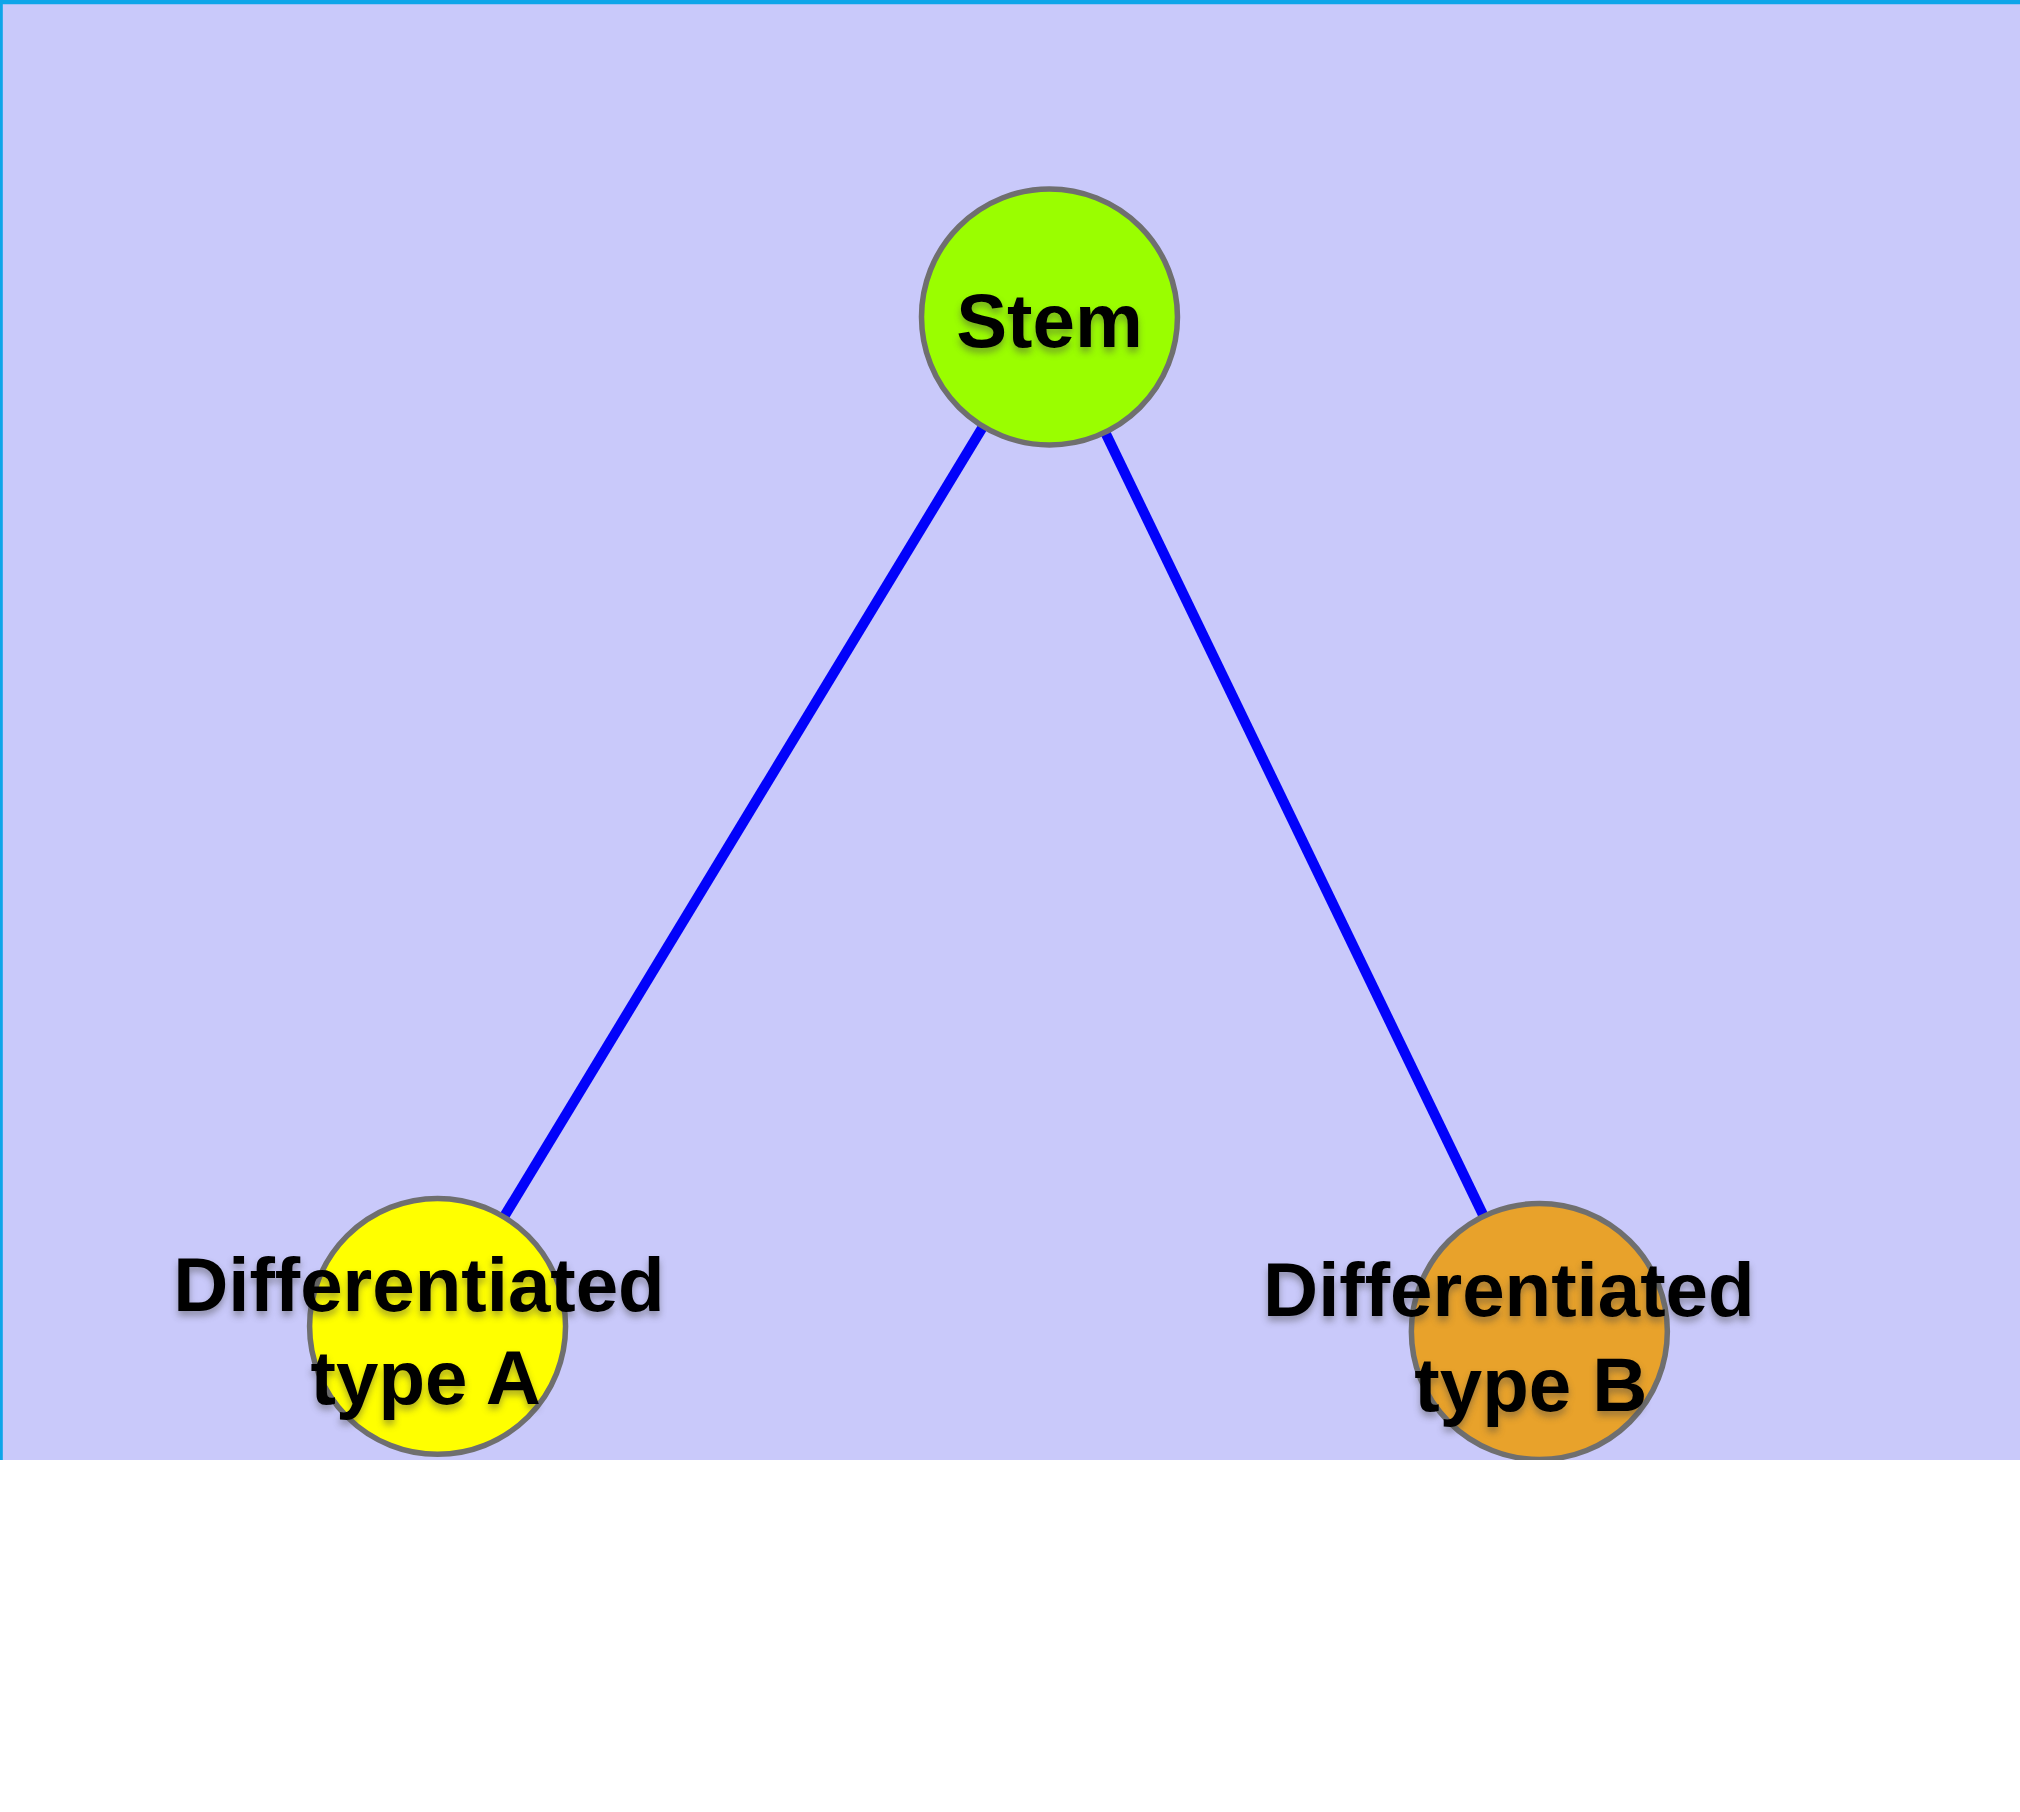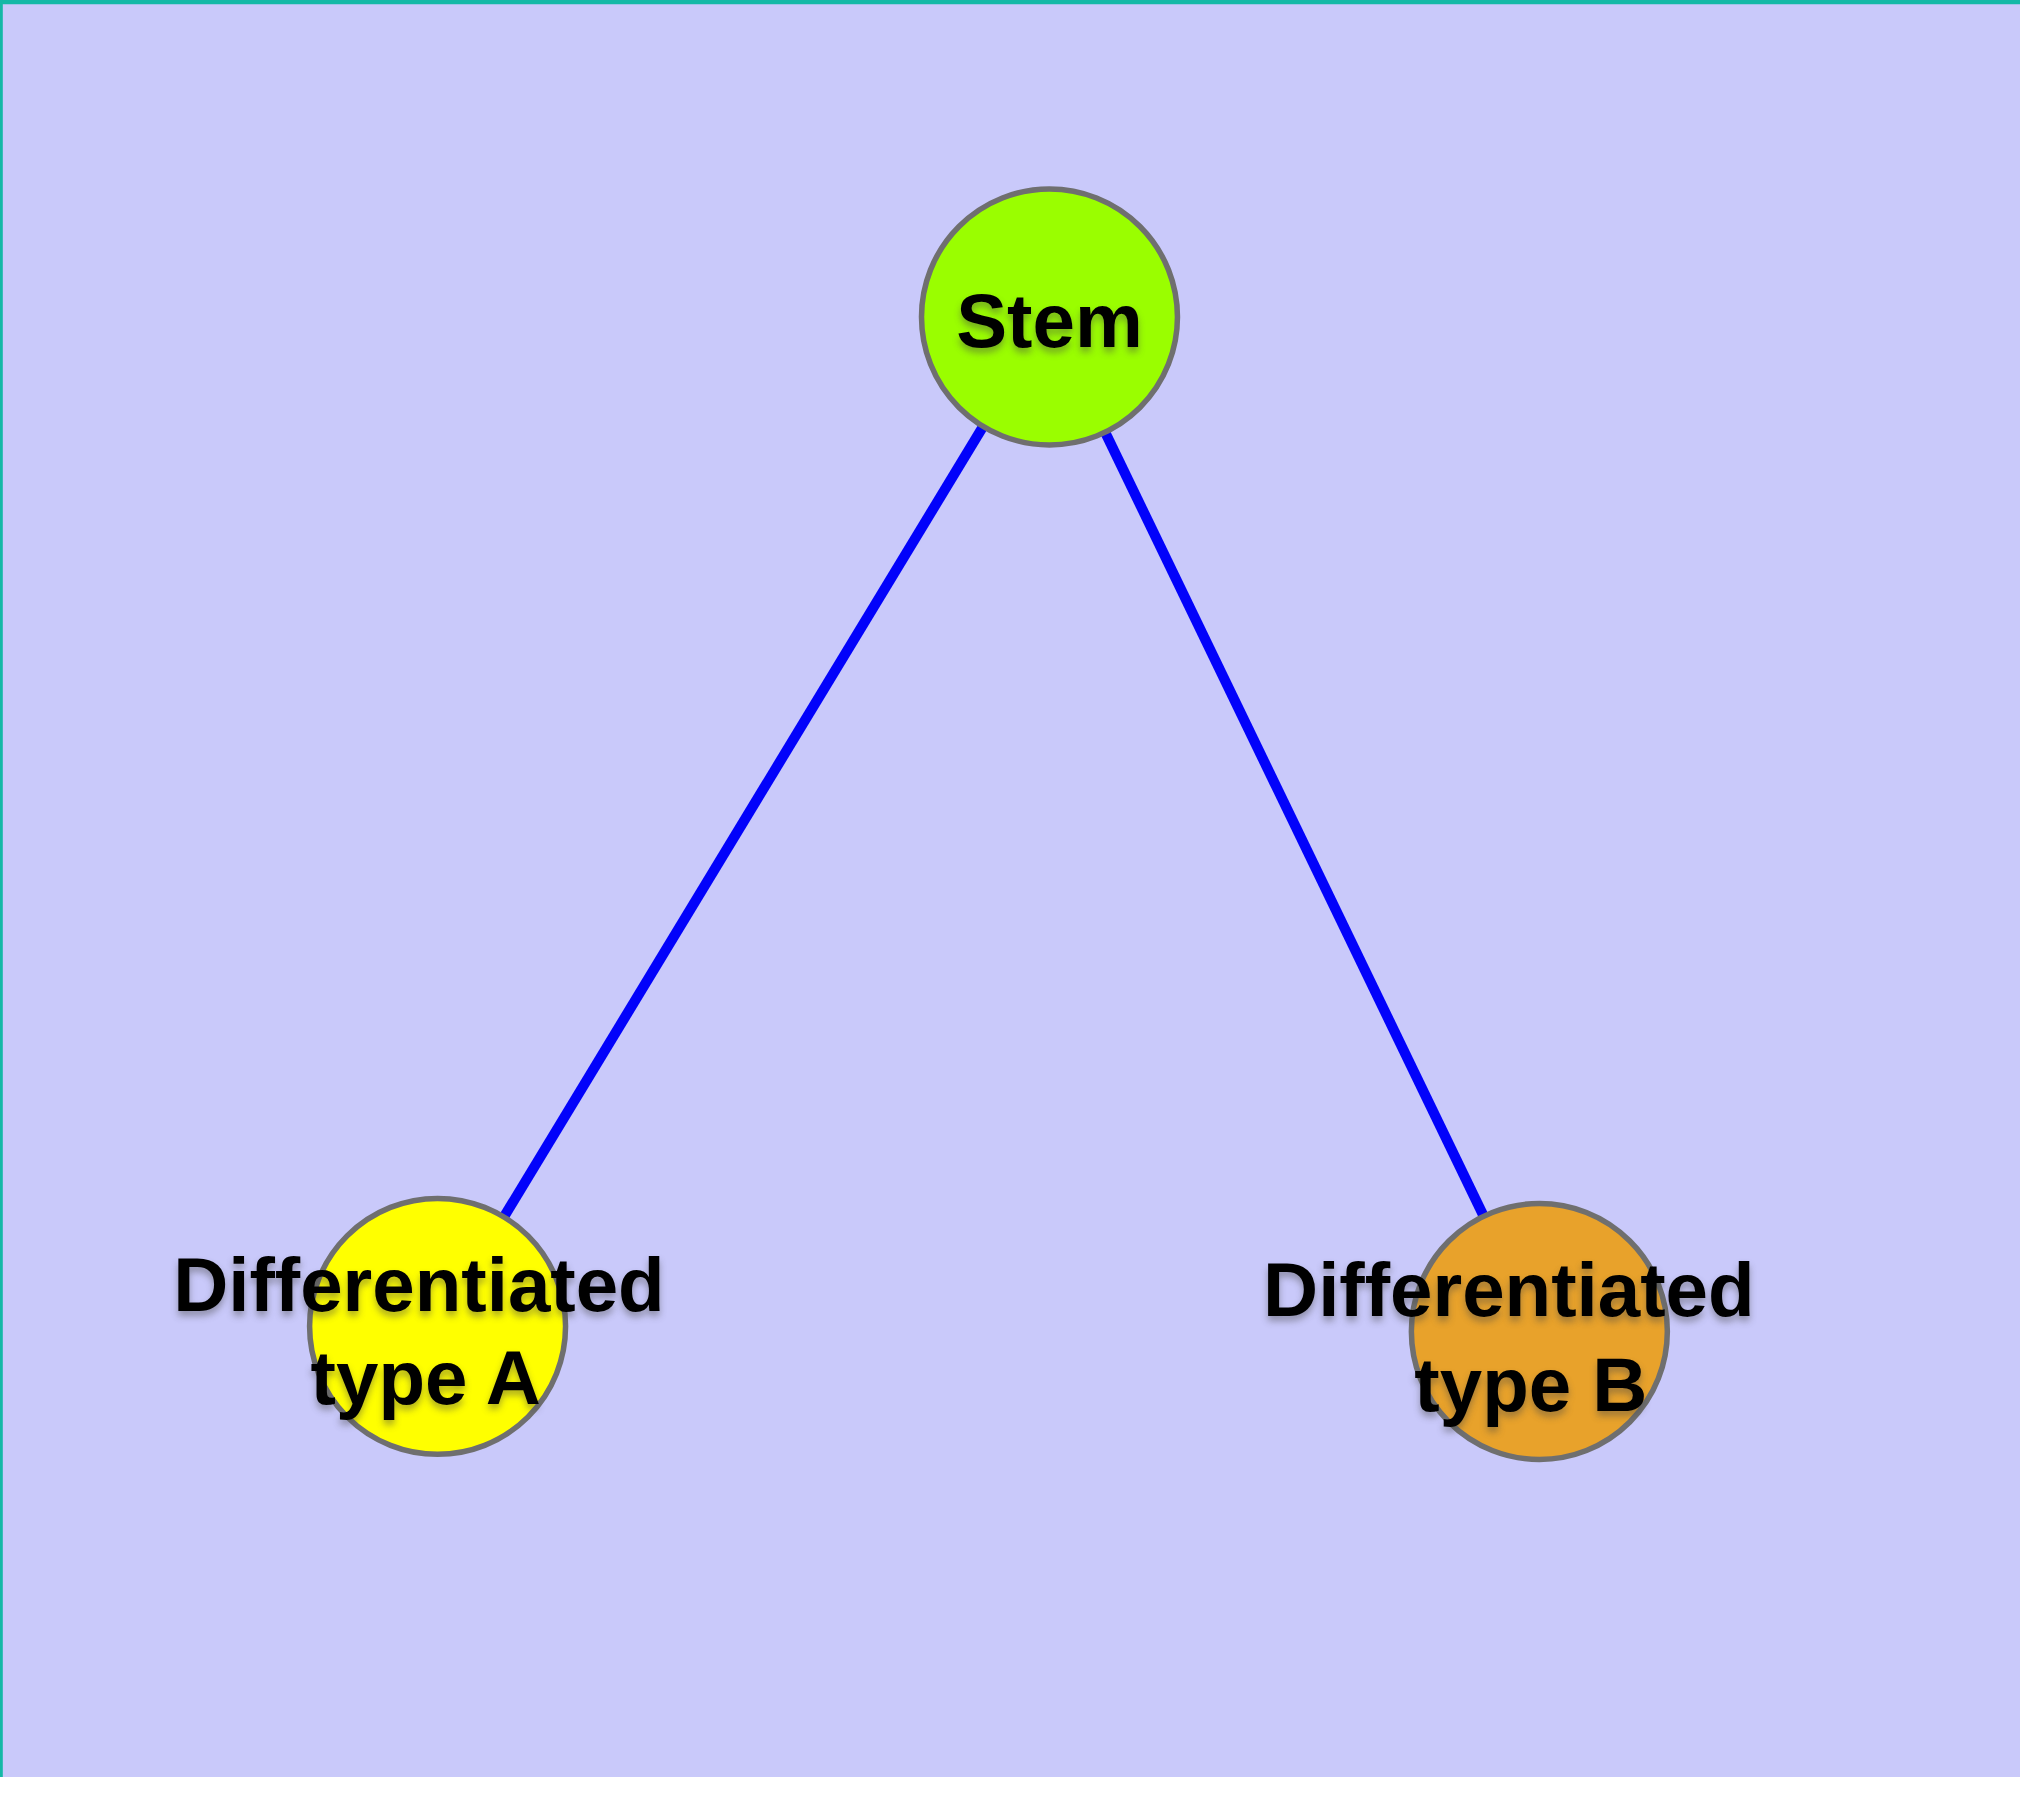"Stem" .stage { background: #14b8a6 -> #0ea5e9; height: 1777px -> 1460px }
